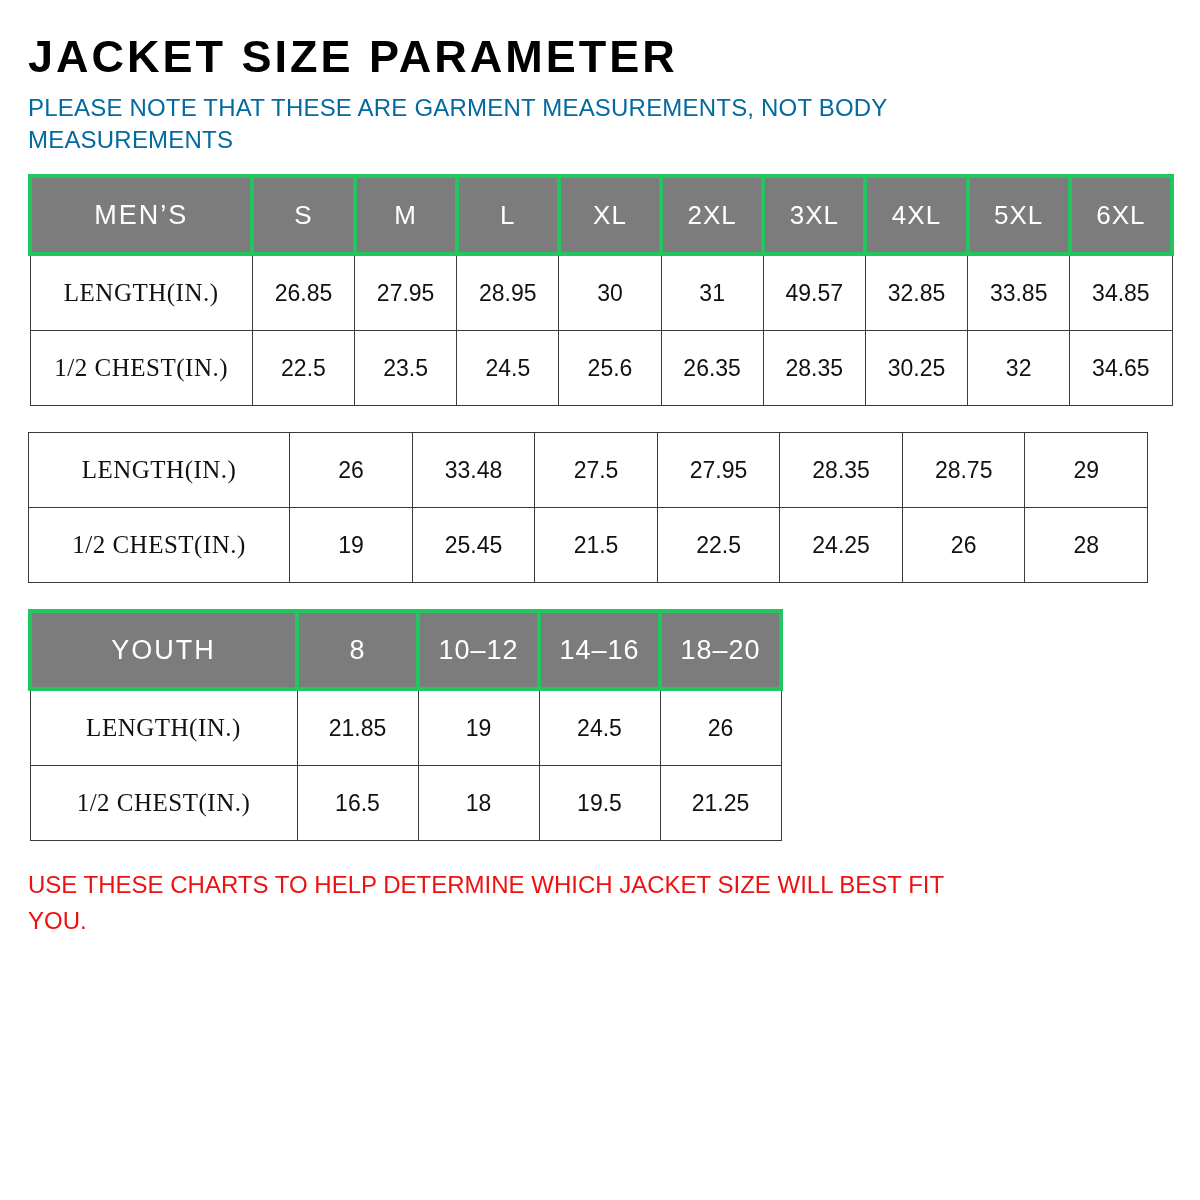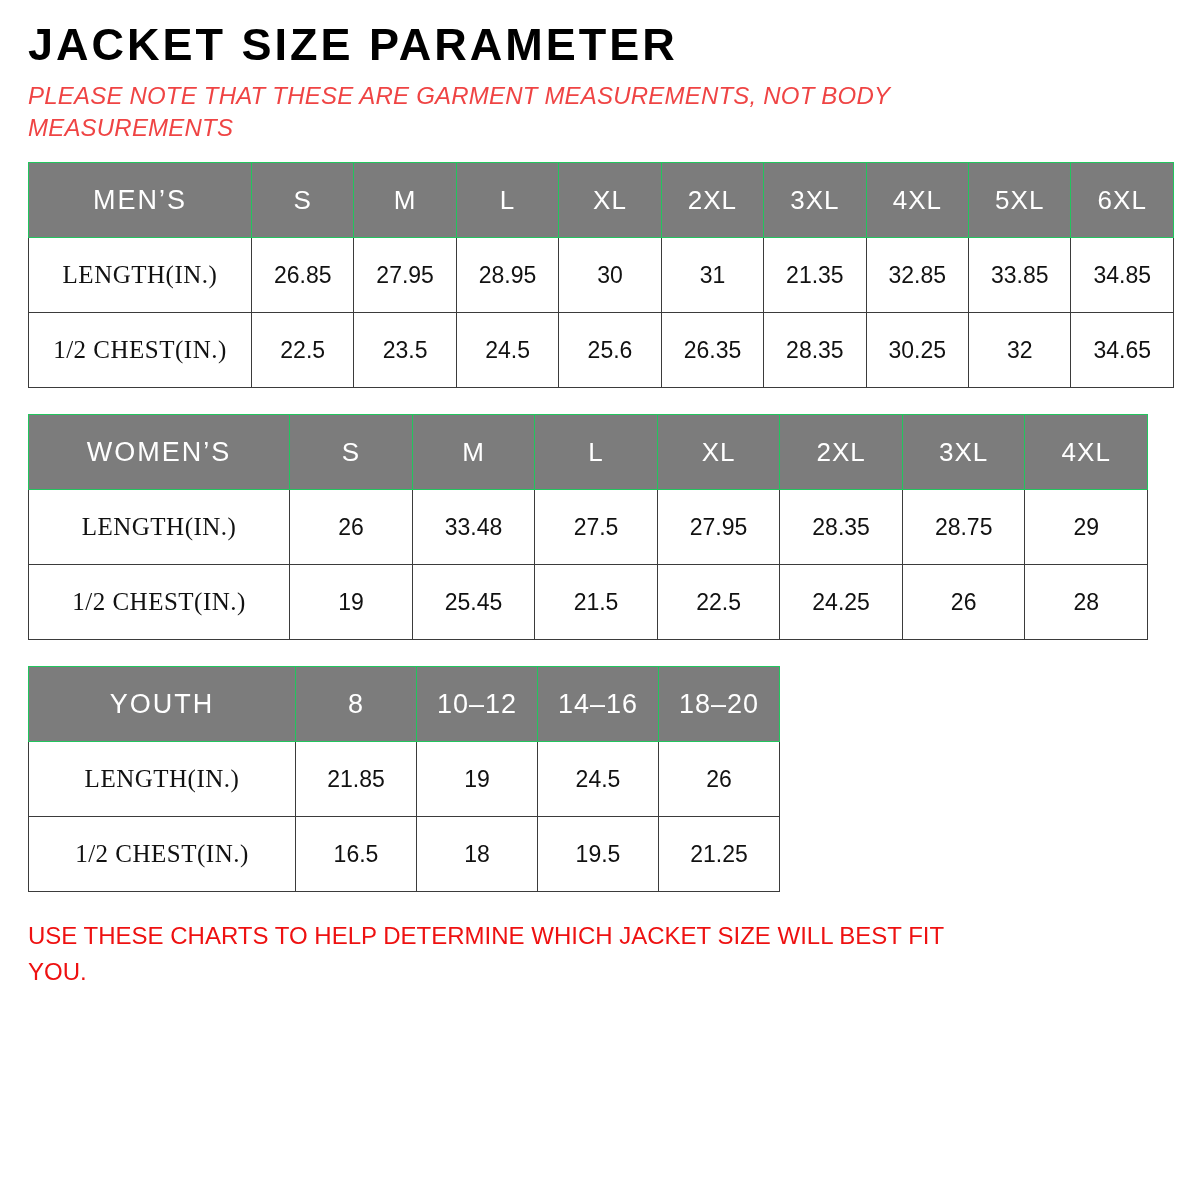"JACKET SIZE PARAMETER" .page { padding: 16px 28px 0 28px -> 28px 28px 0 28px }
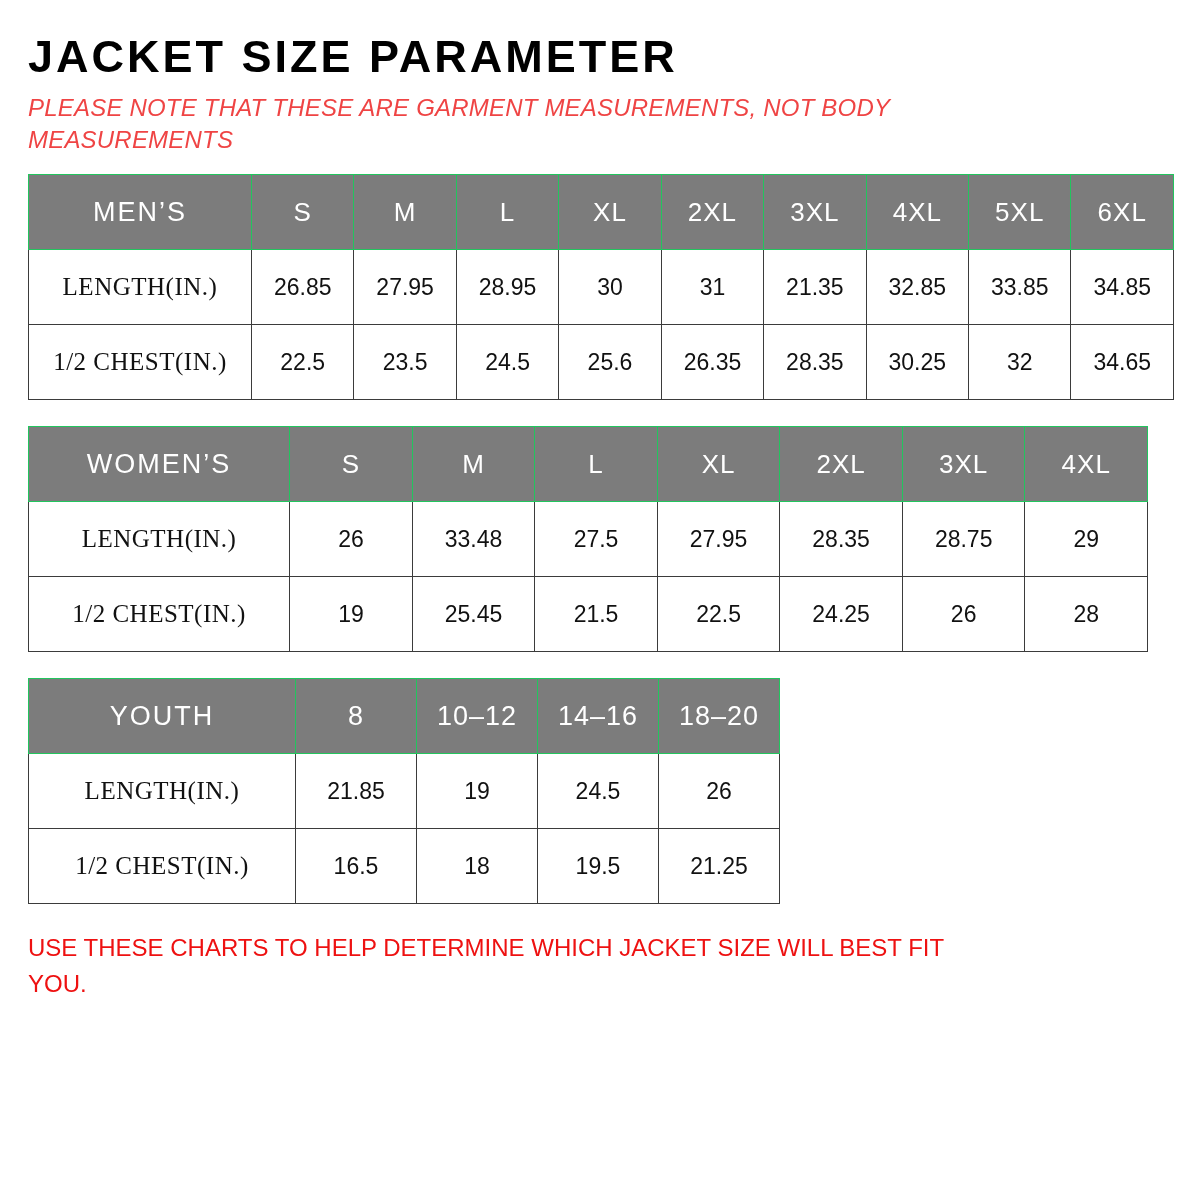"PLEASE NOTE THAT THESE ARE" .note { color: #ef4444 -> #0369a1; font-style: italic -> none }
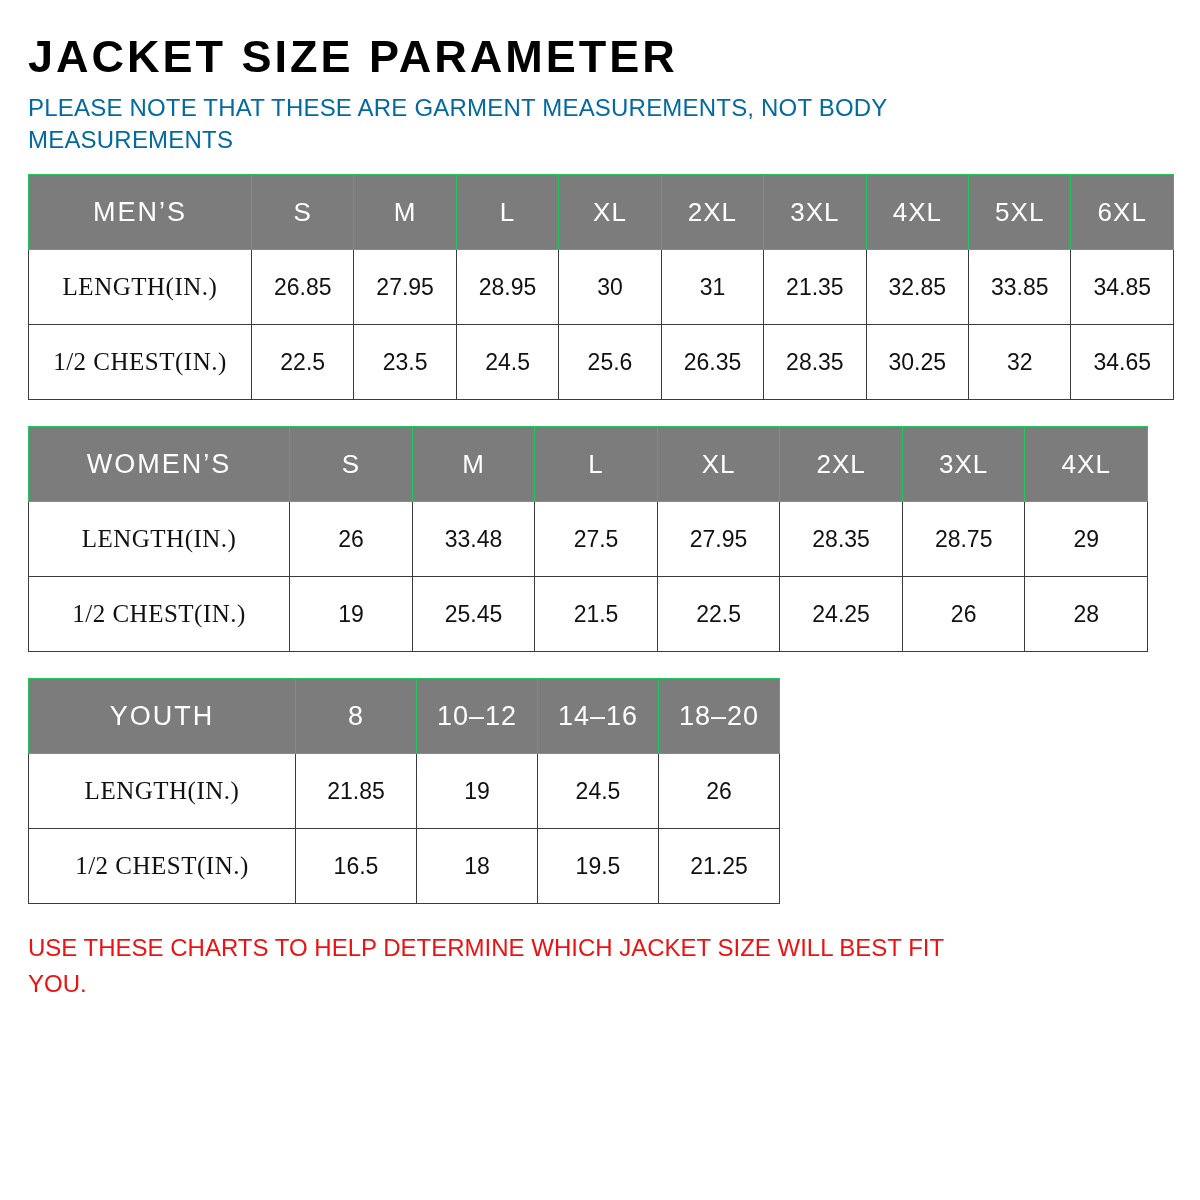"MEN’S" table.size tr.header td { border: 1px solid #22c55e -> 4px solid #22c55e }
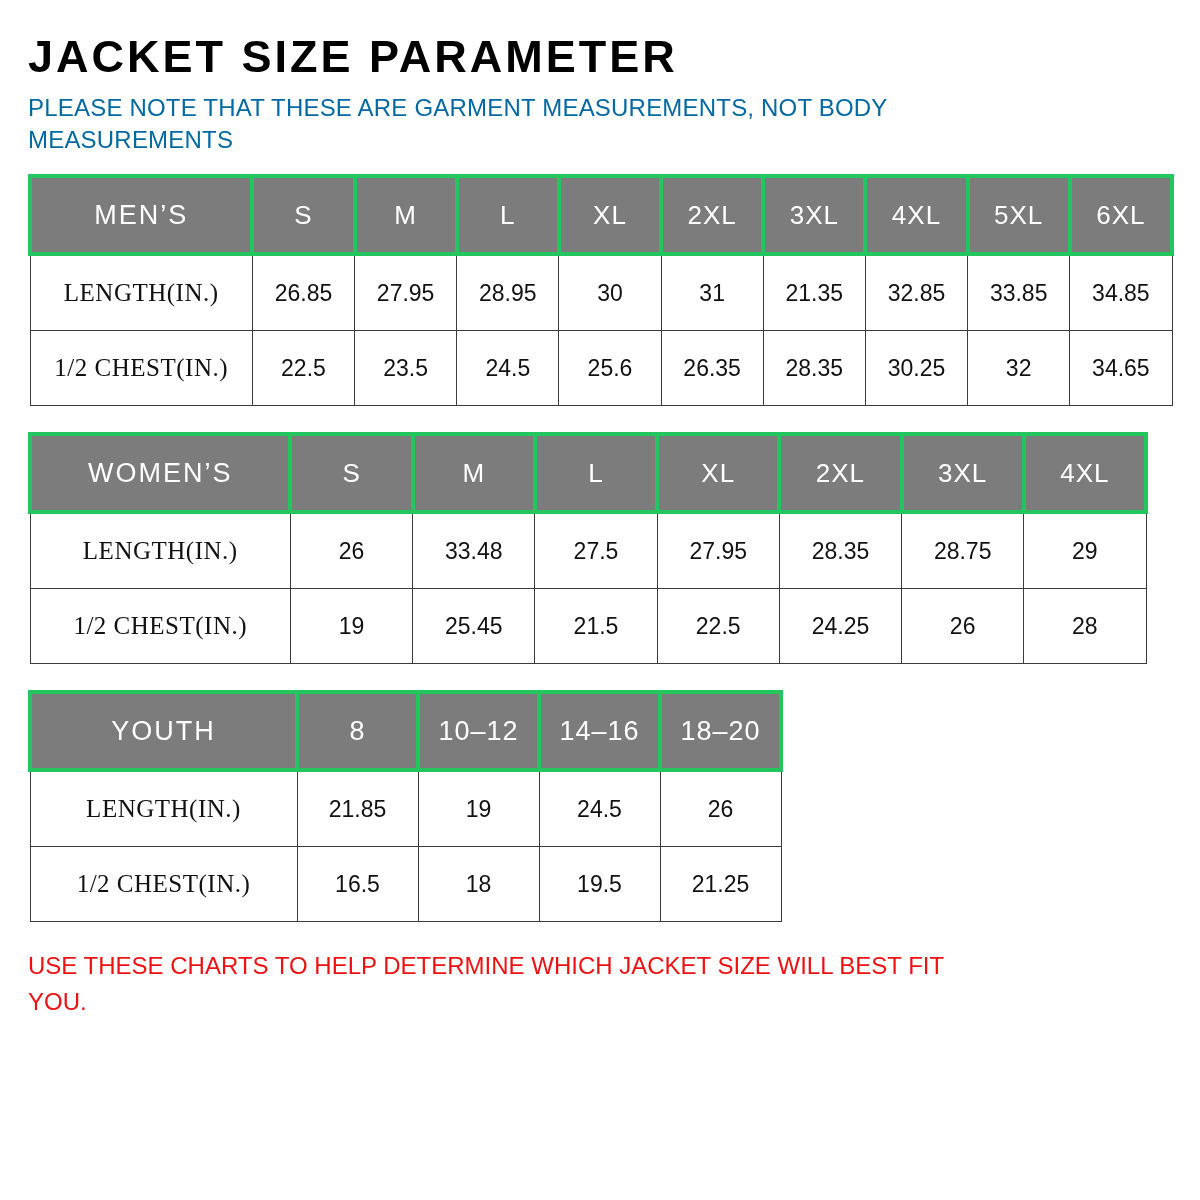"21.35" td { text: 21.35 -> 49.57 }
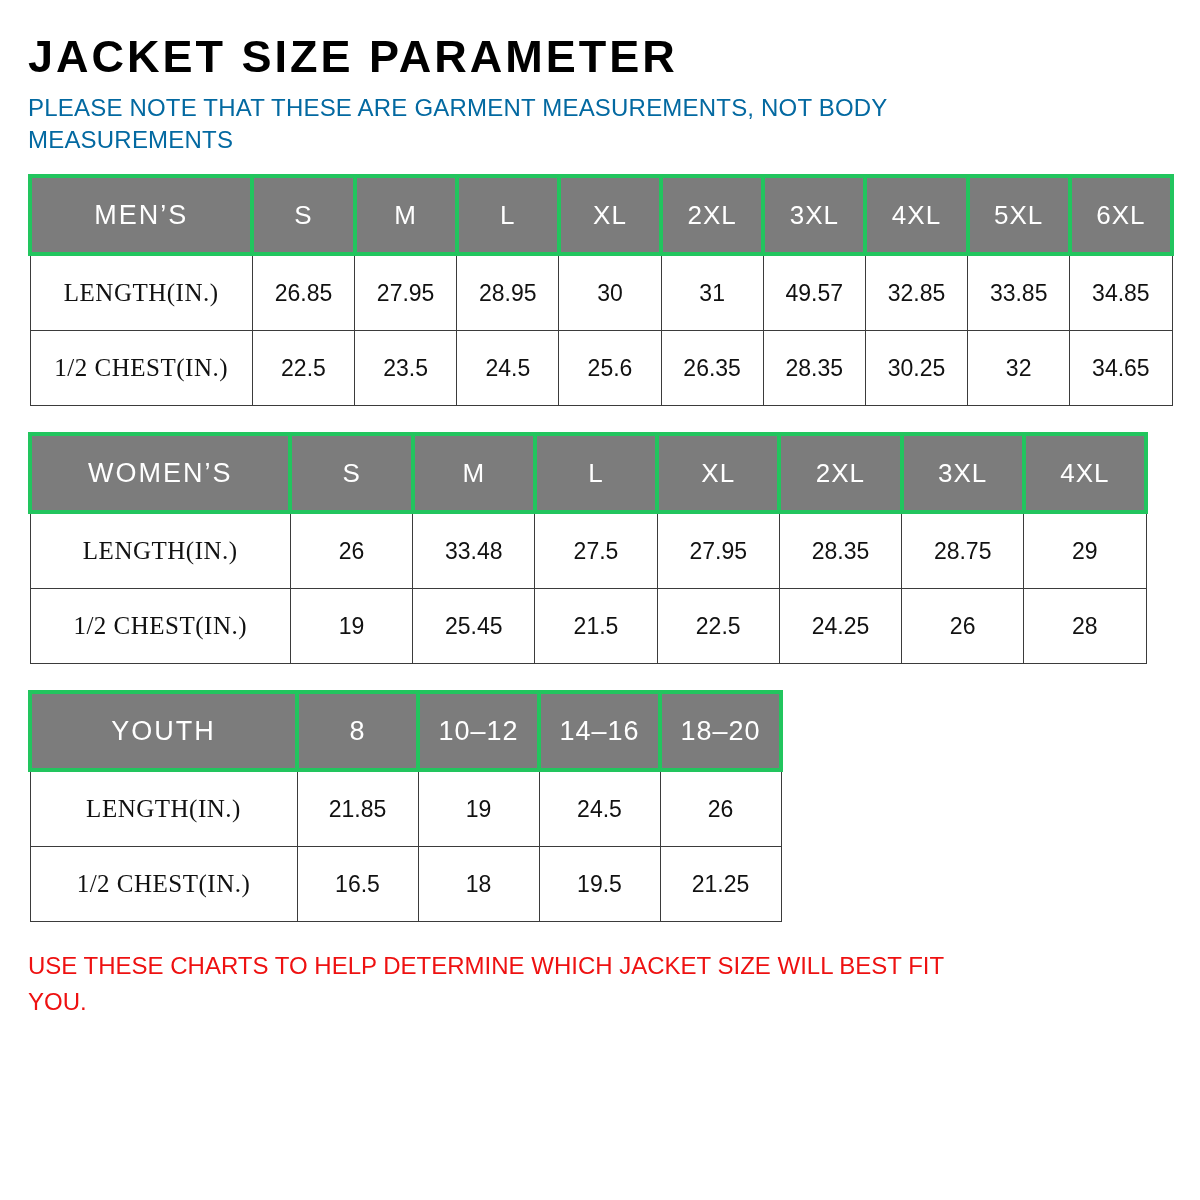"WOMEN’S" tr.header { html: <tr> <td>WOMEN’S</td> <td>S</td> <td>M</td> <td>L</td> <td>XL</td> <td>2XL</td> <td>3XL</td> <td>4XL</td> </tr> -> none }
